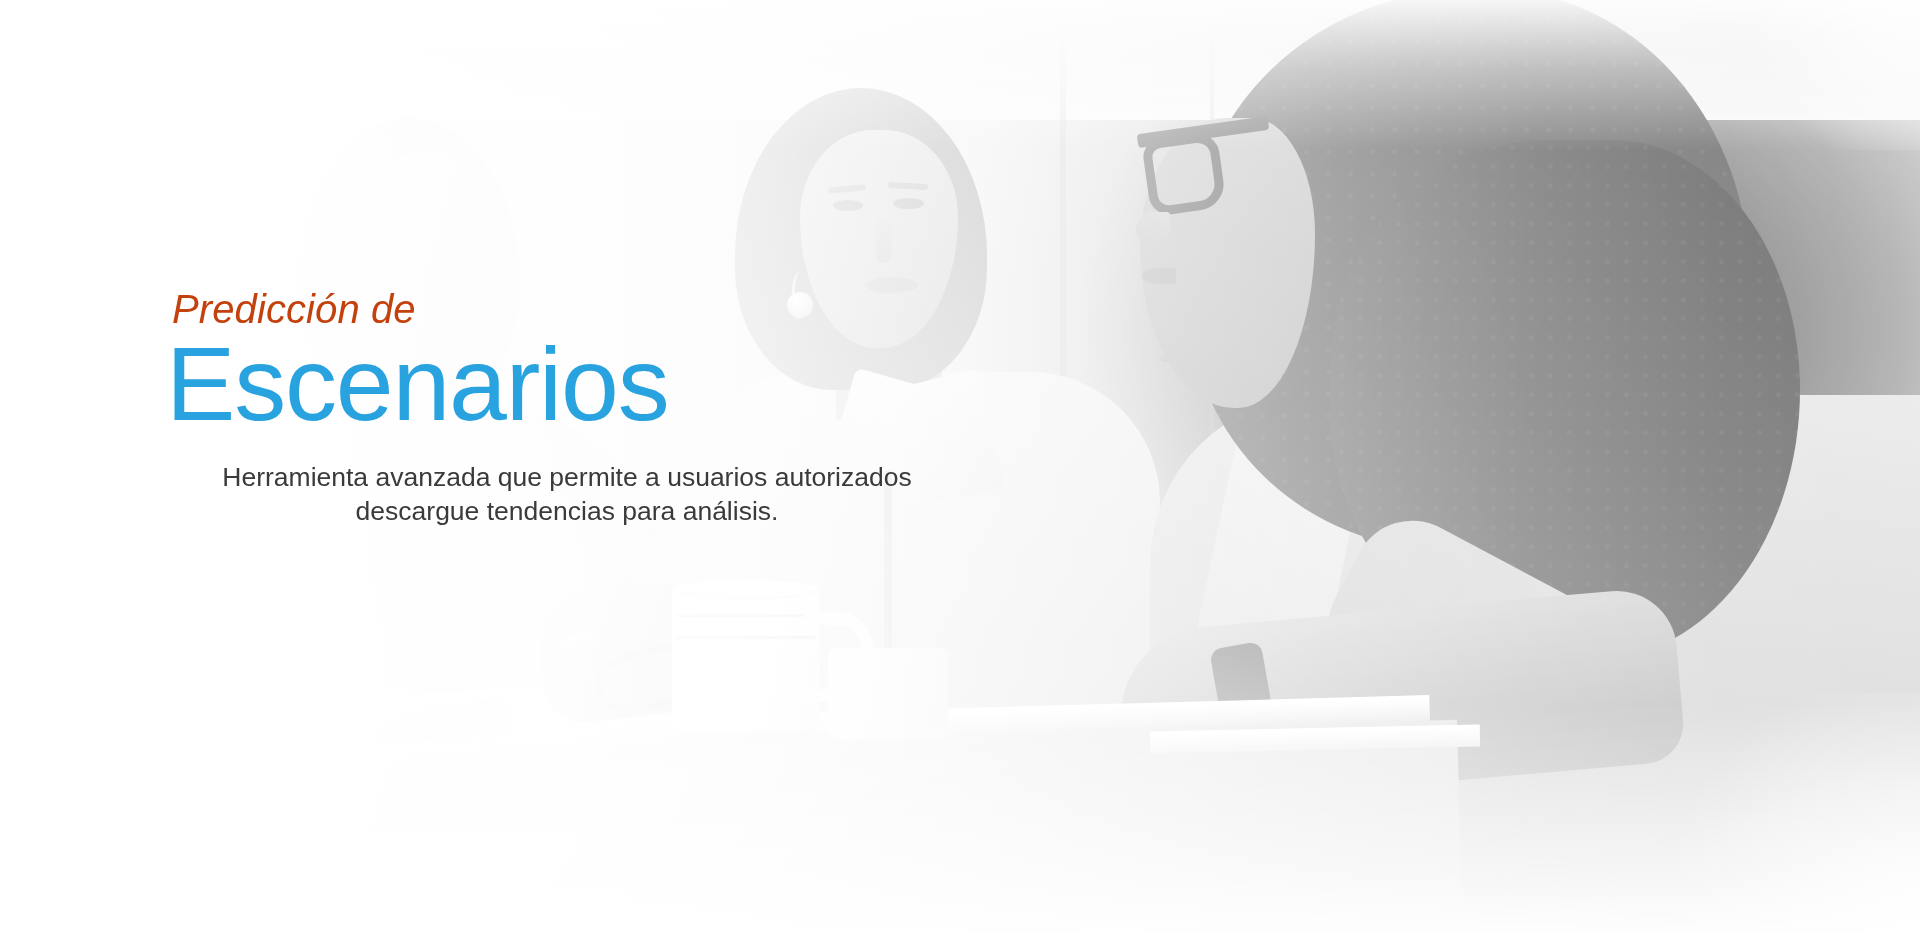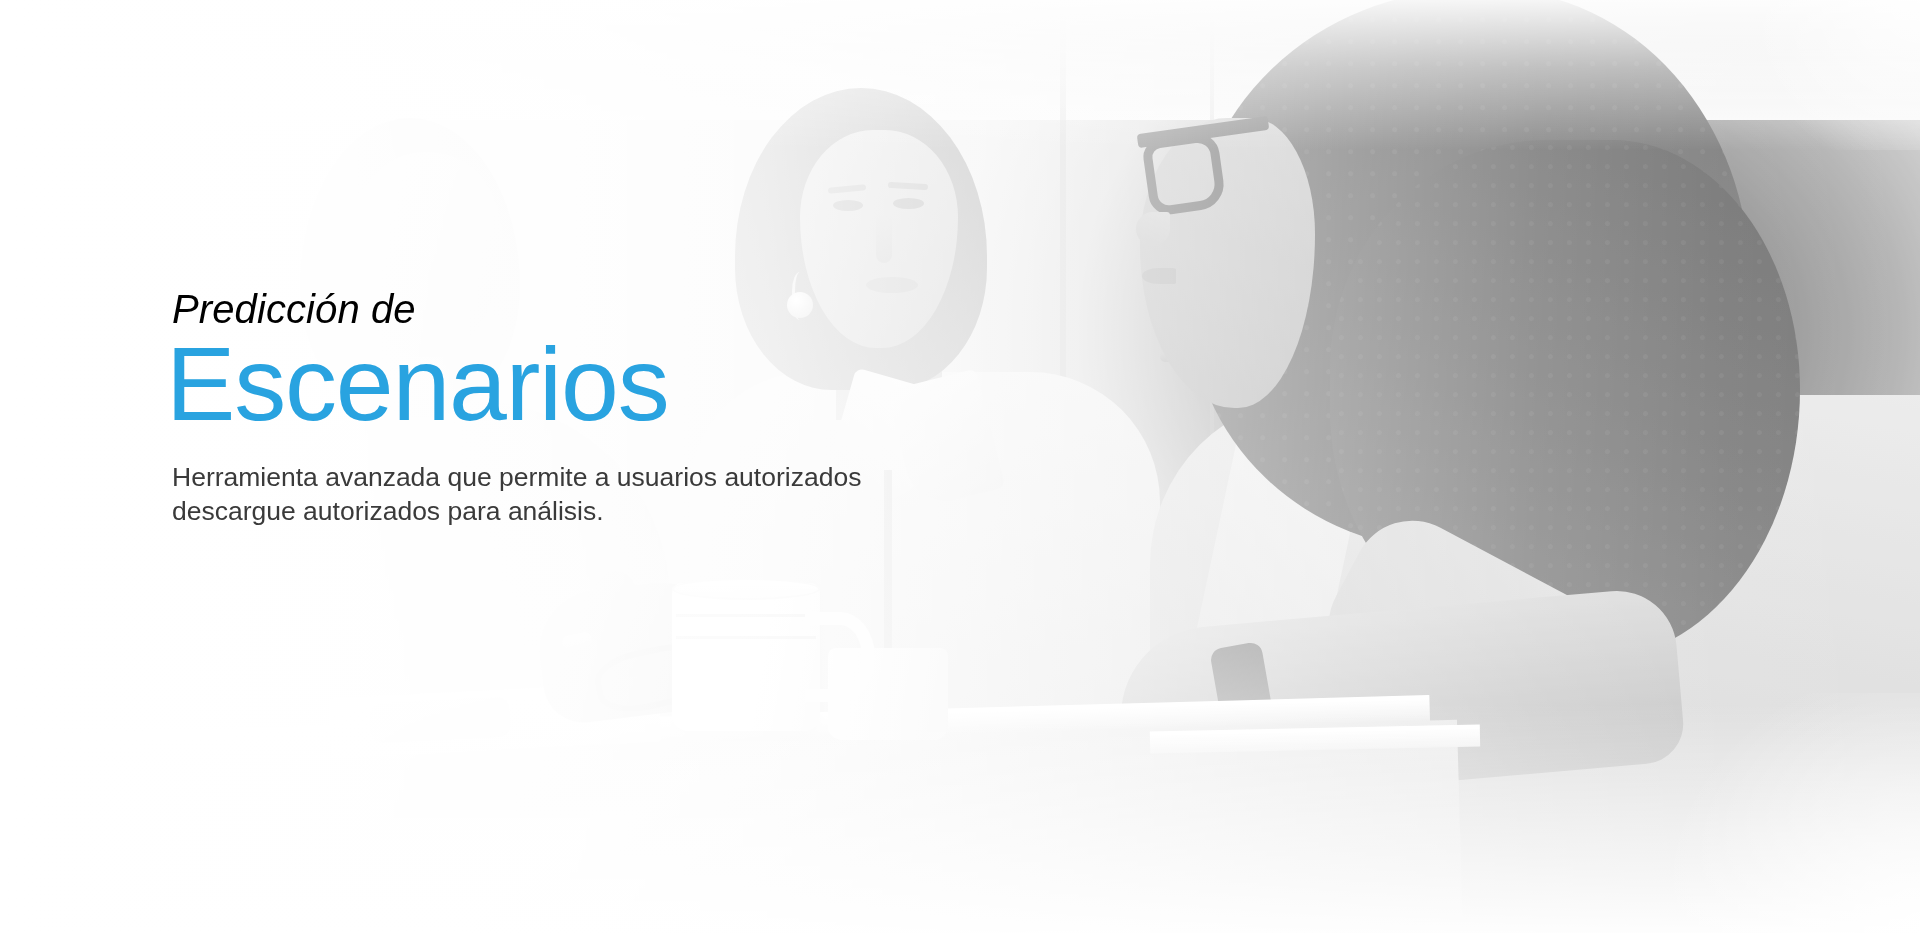"Predicción de" .eyebrow { color: #000000 -> #c2410c }
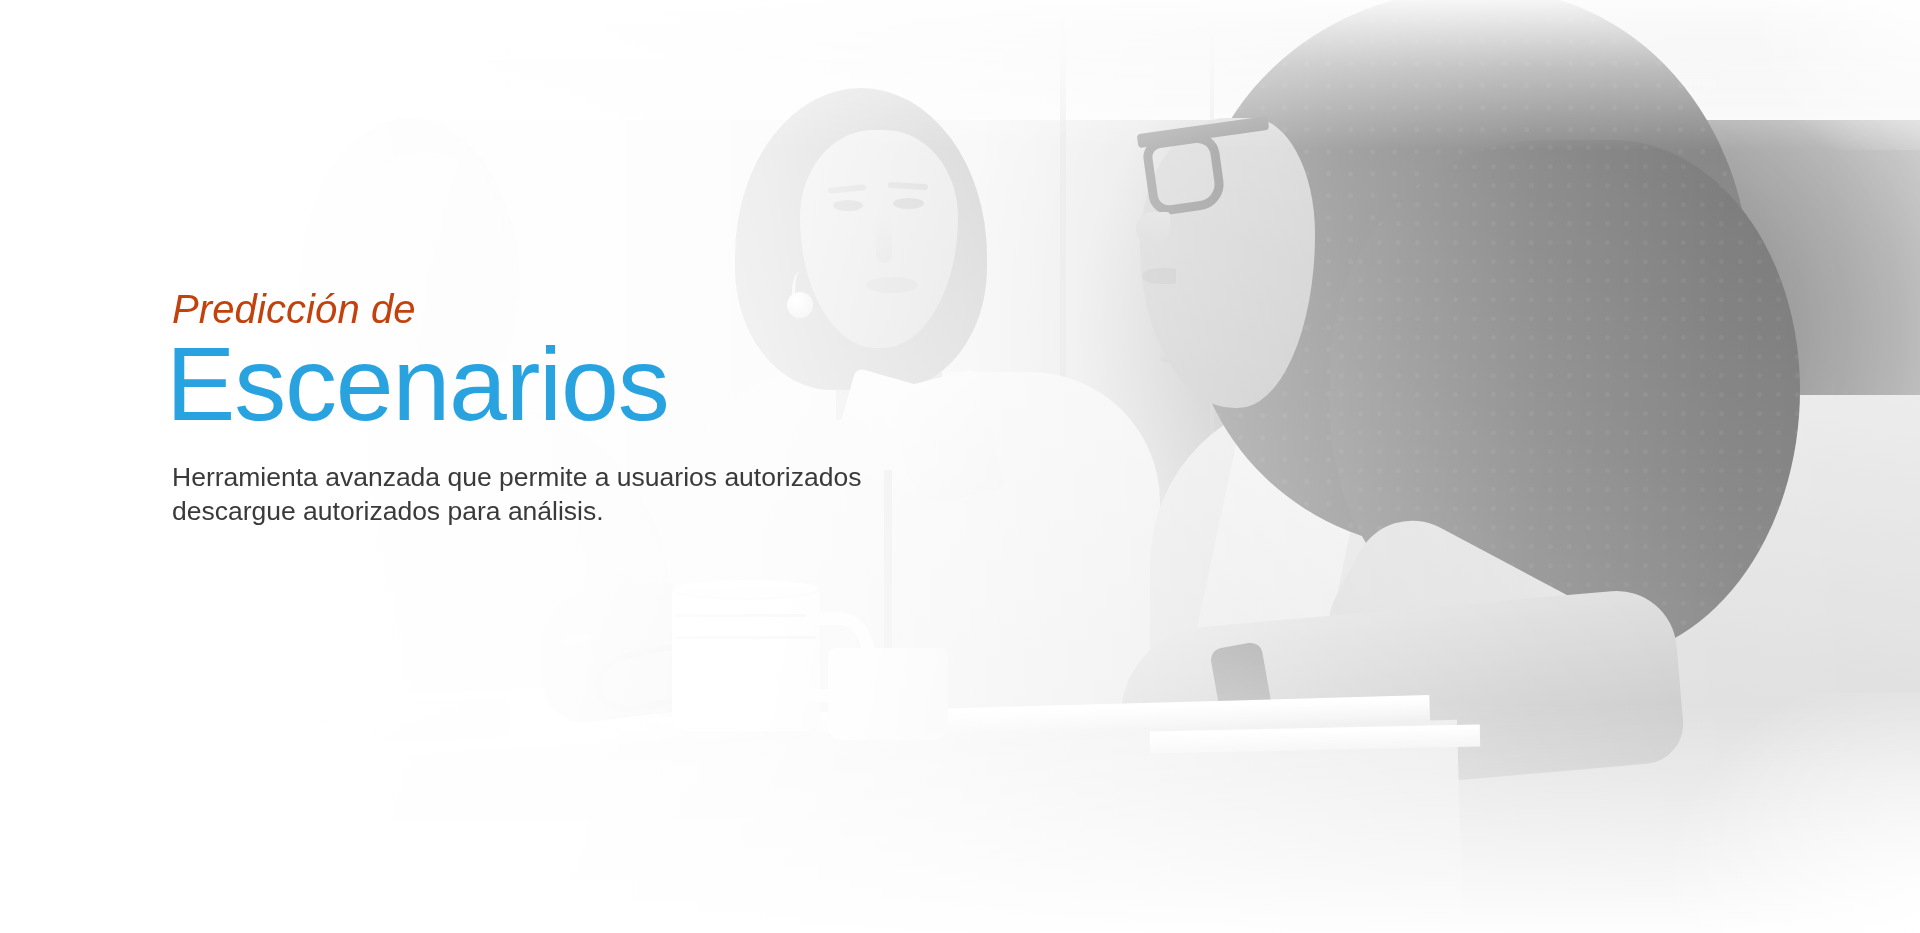"Herramienta avanzada que permite a" .lede span { text-align: none -> center }
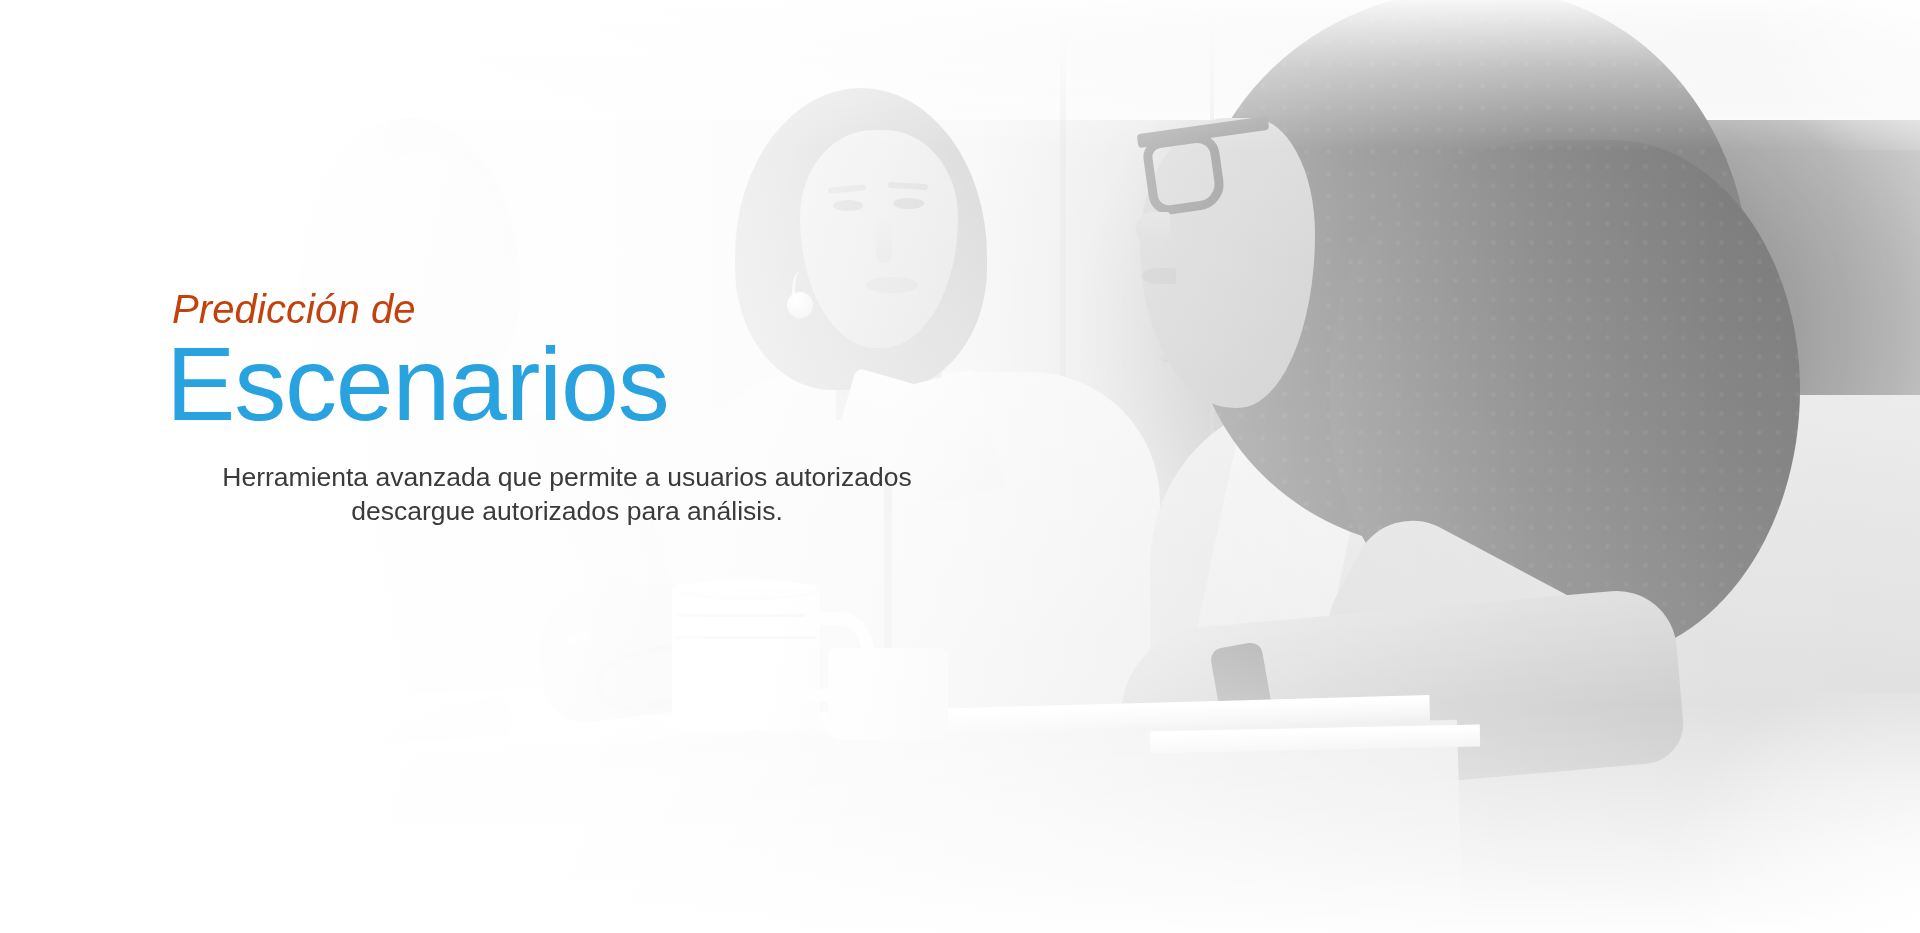"descargue autorizados para análisis." span { text: autorizados -> tendencias }
